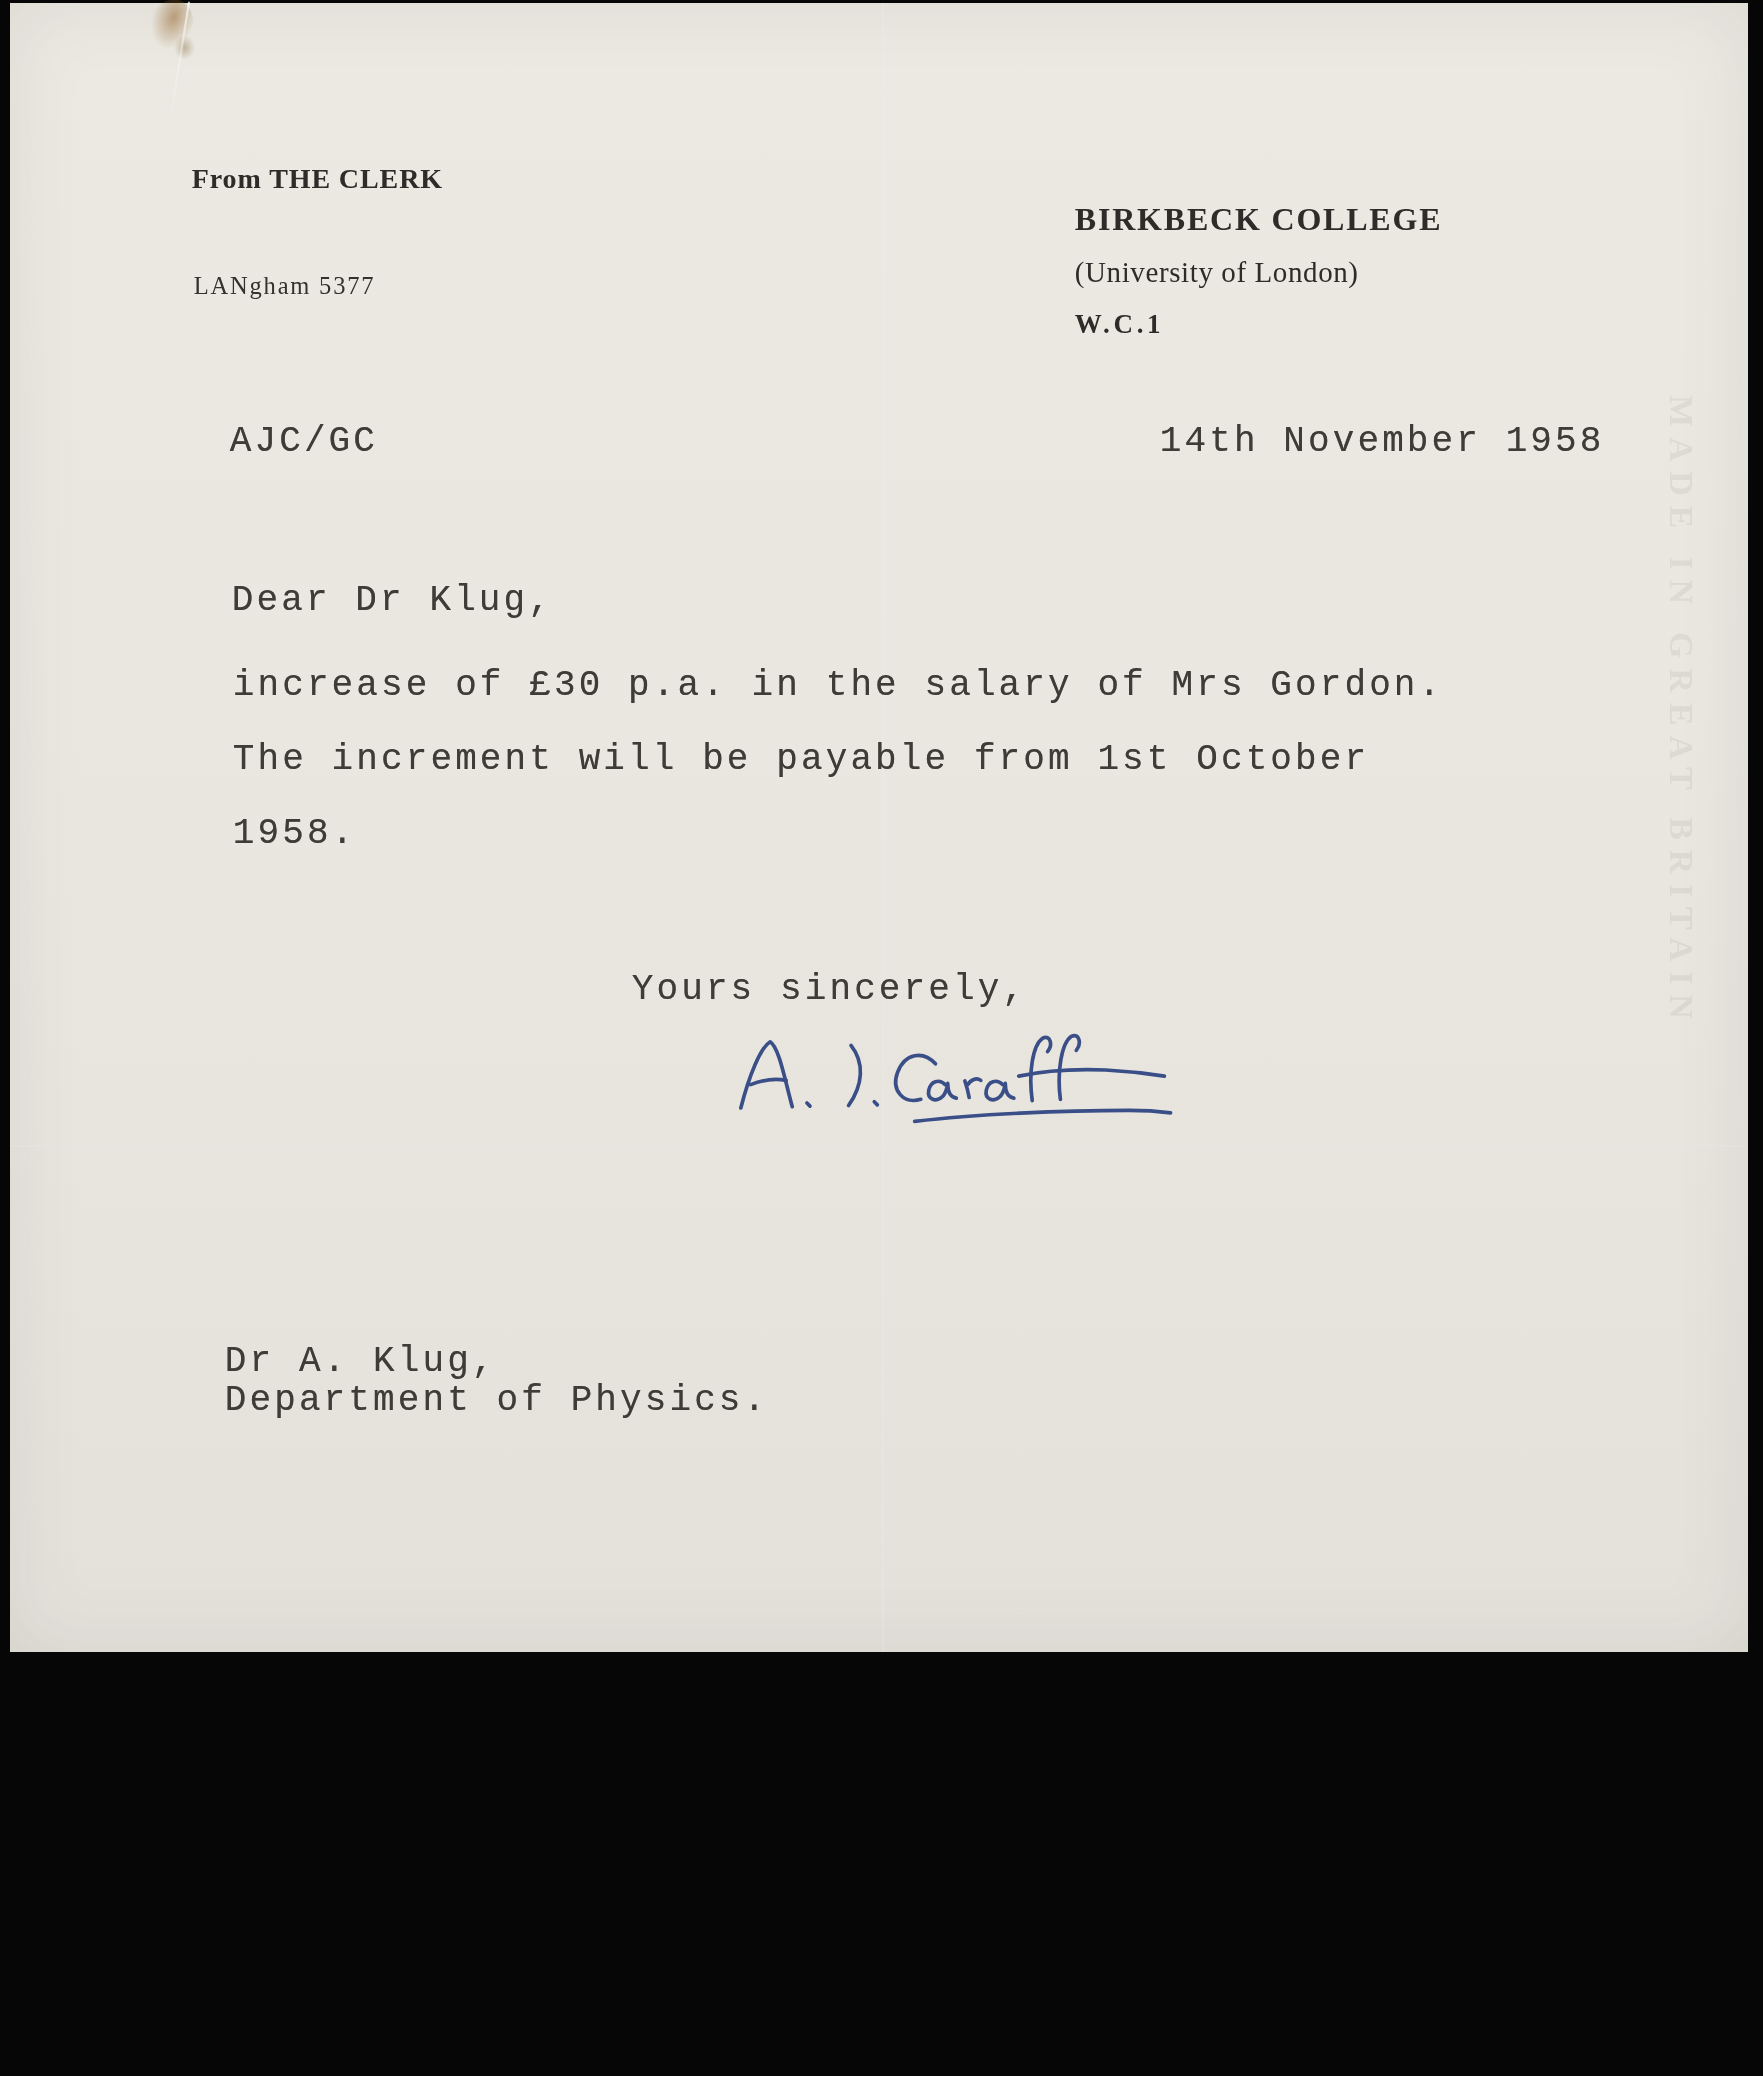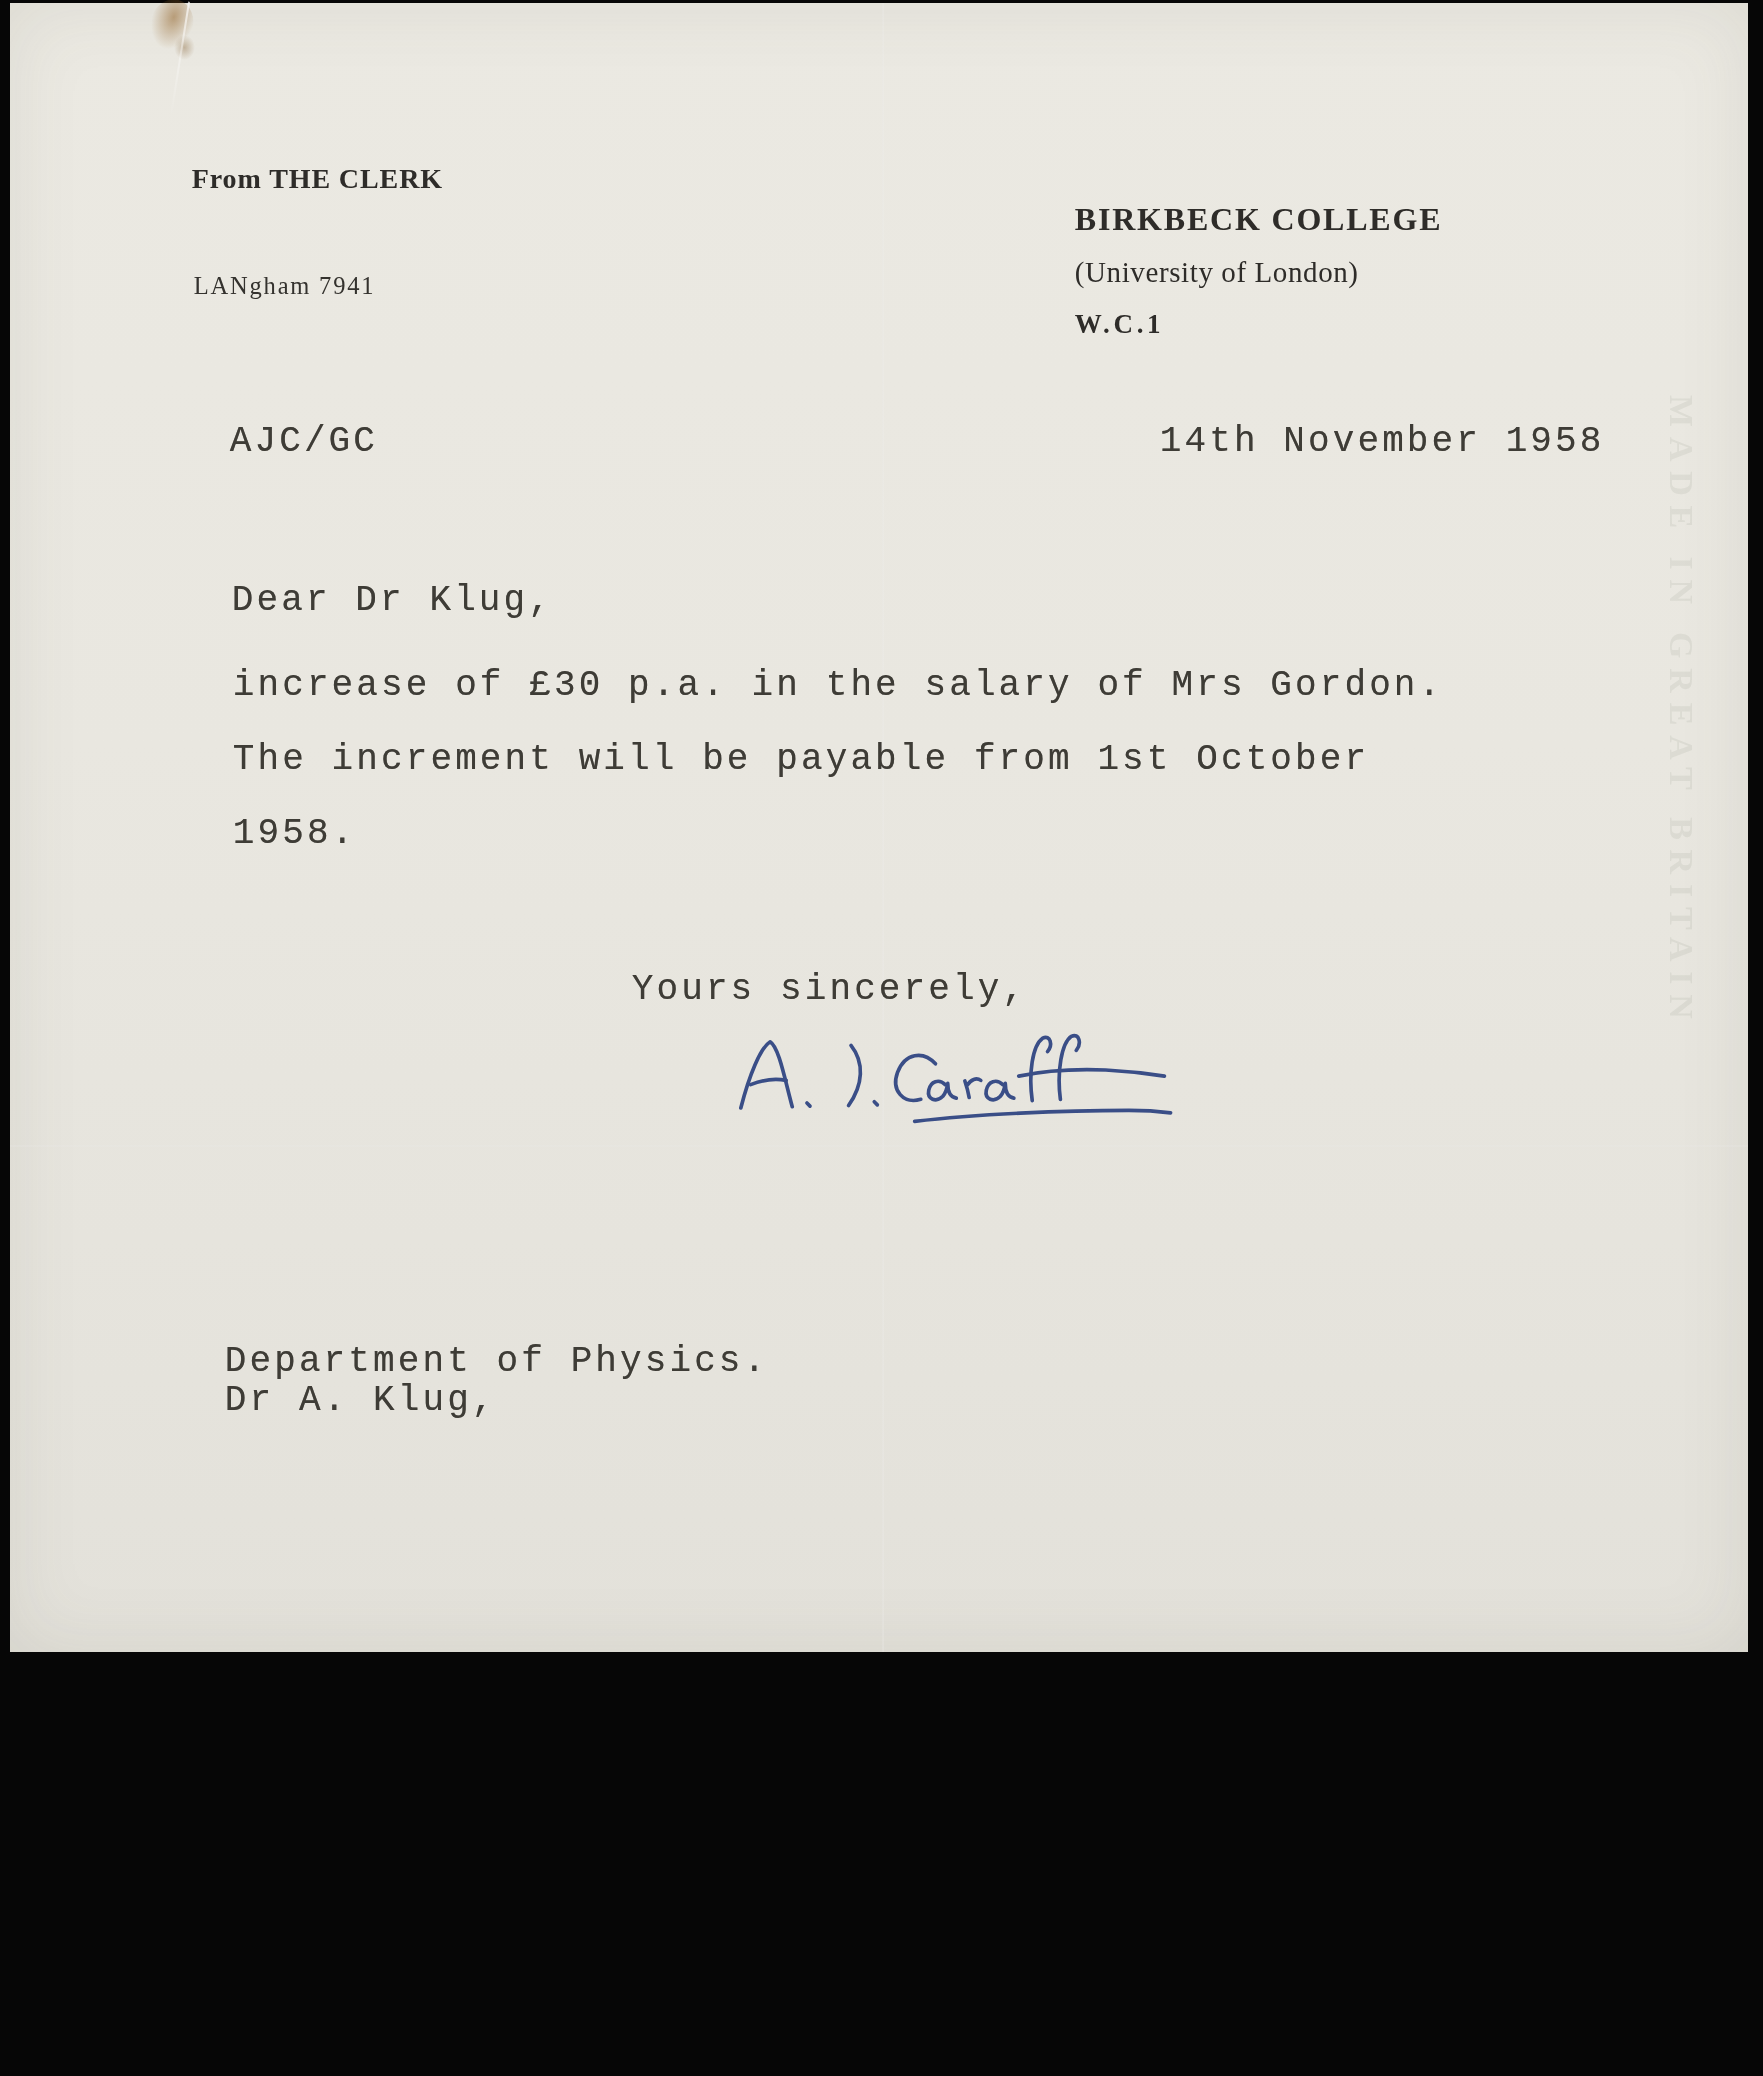"LANgham 7941" div.lh-phone { text: 7941 -> 5377 }
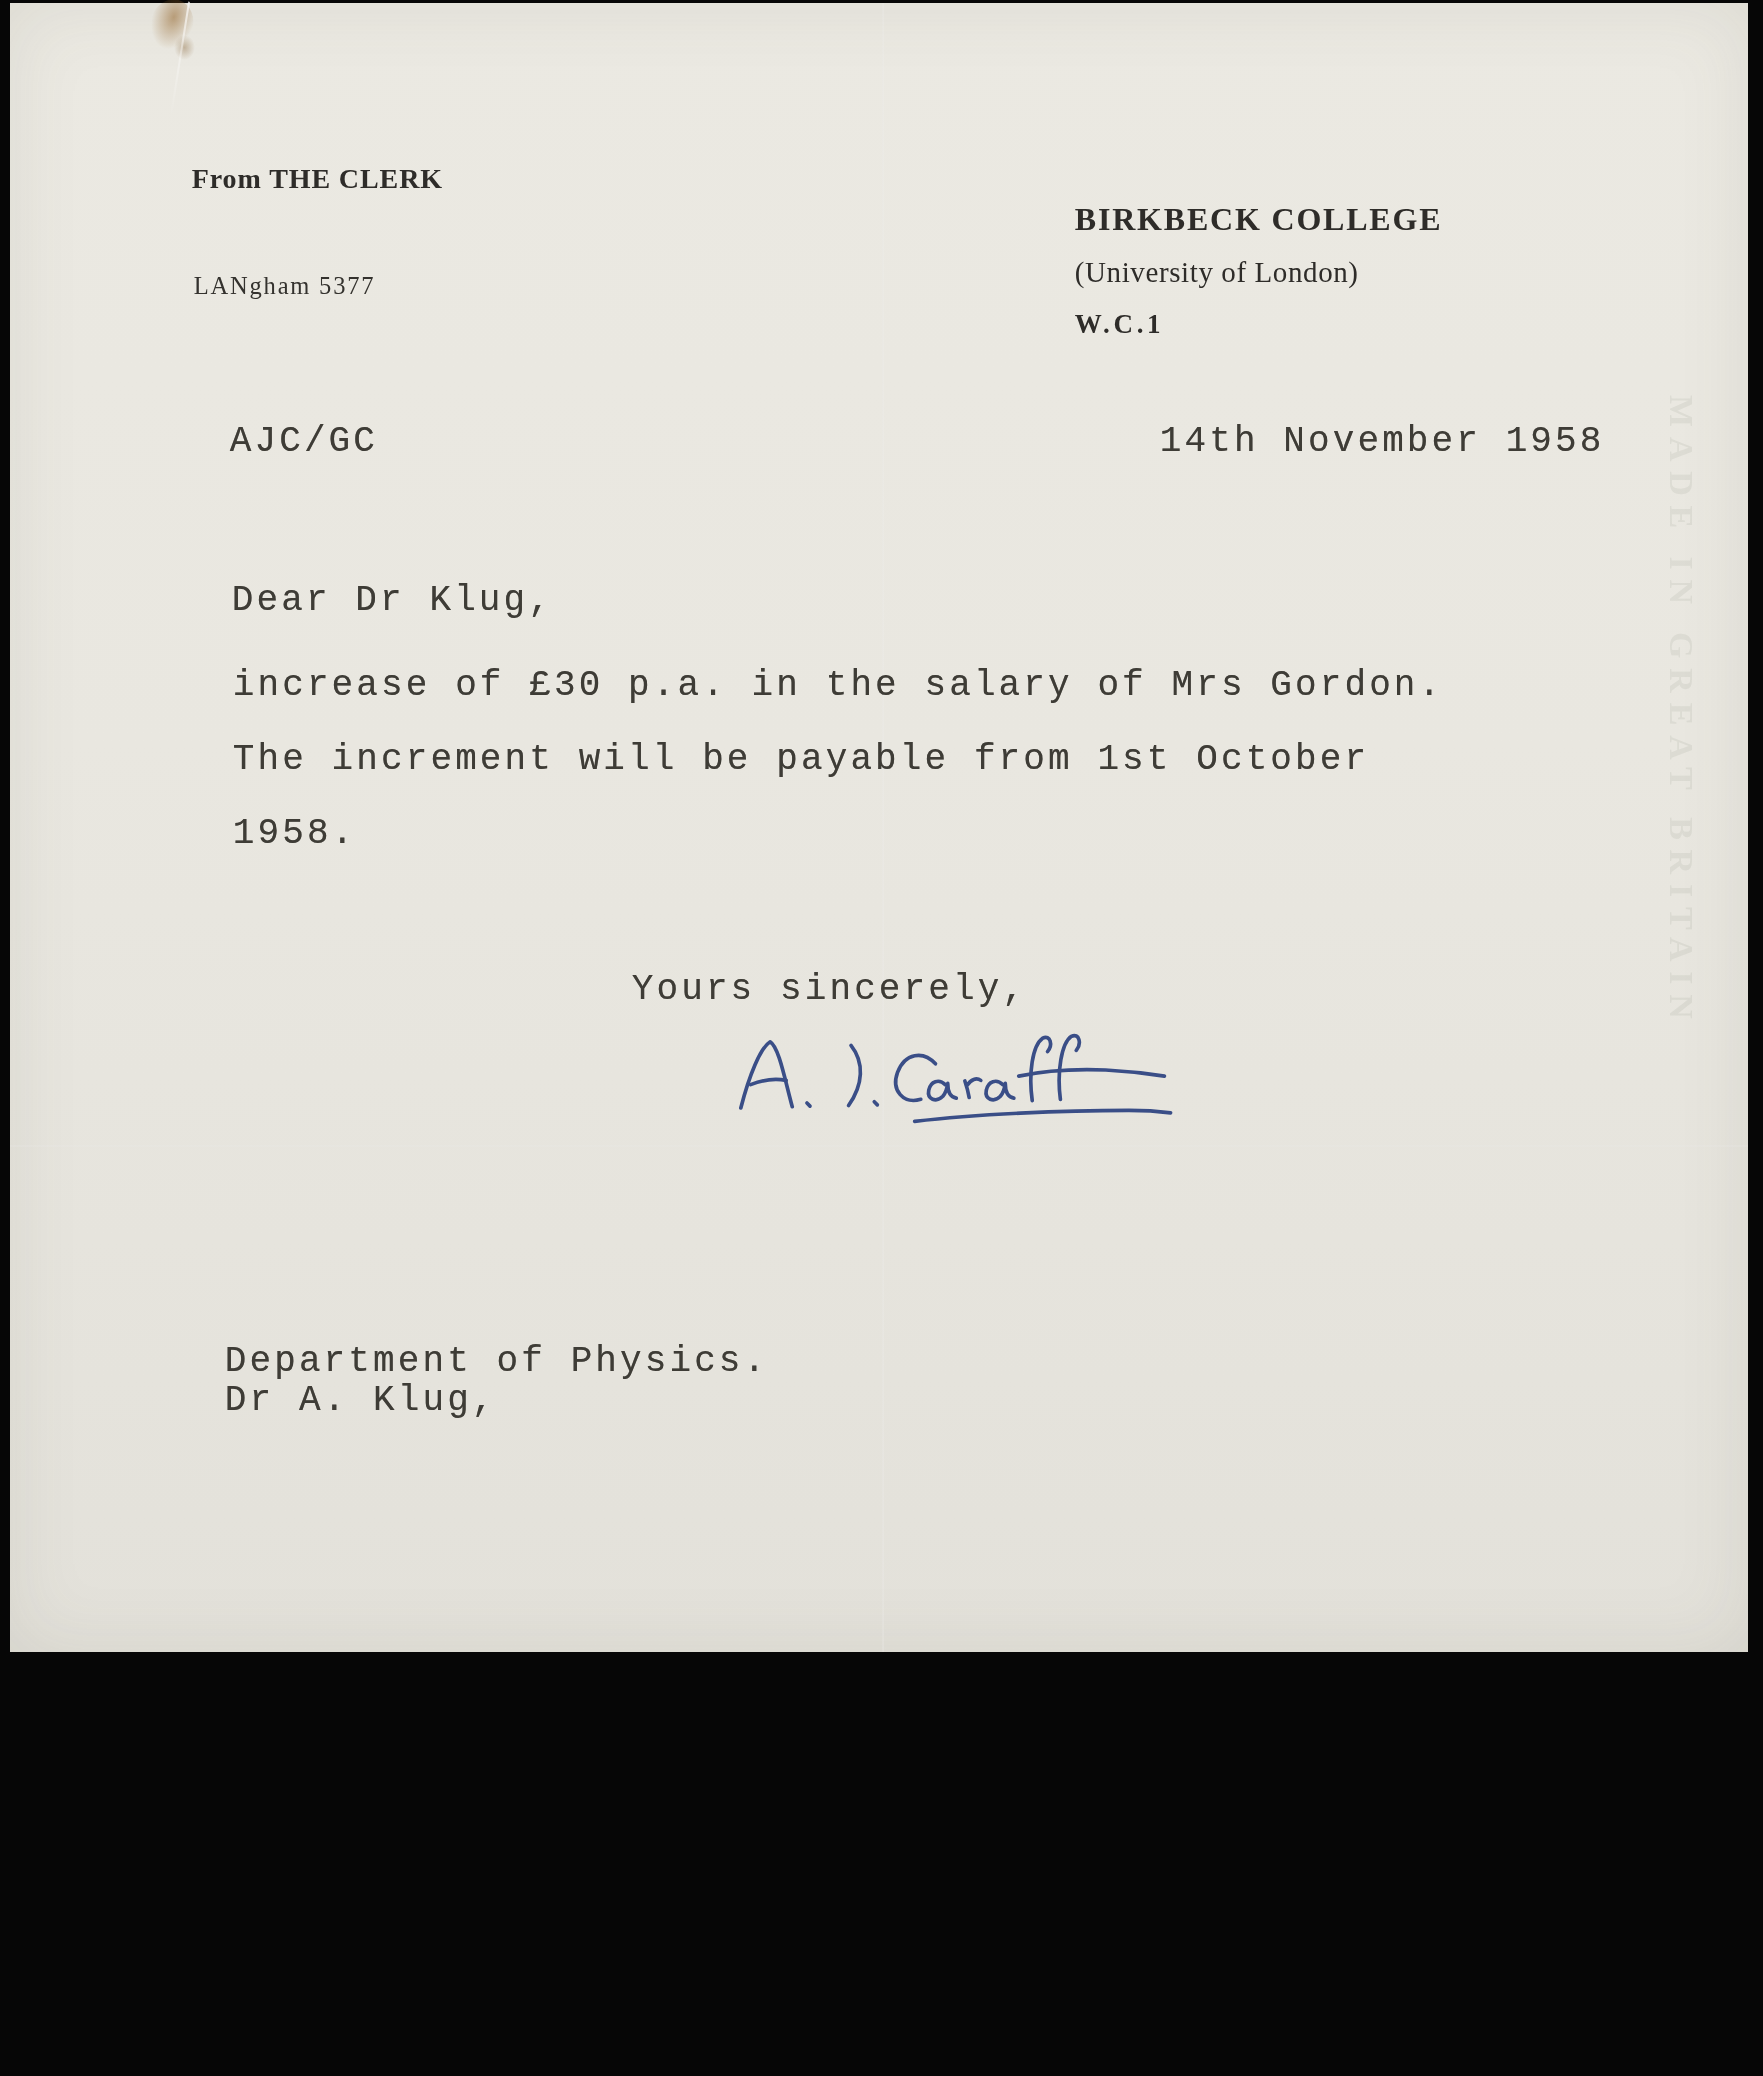"Department of Physics." div.tw { order: before "Dr A. Klug," -> after "Dr A. Klug," }
